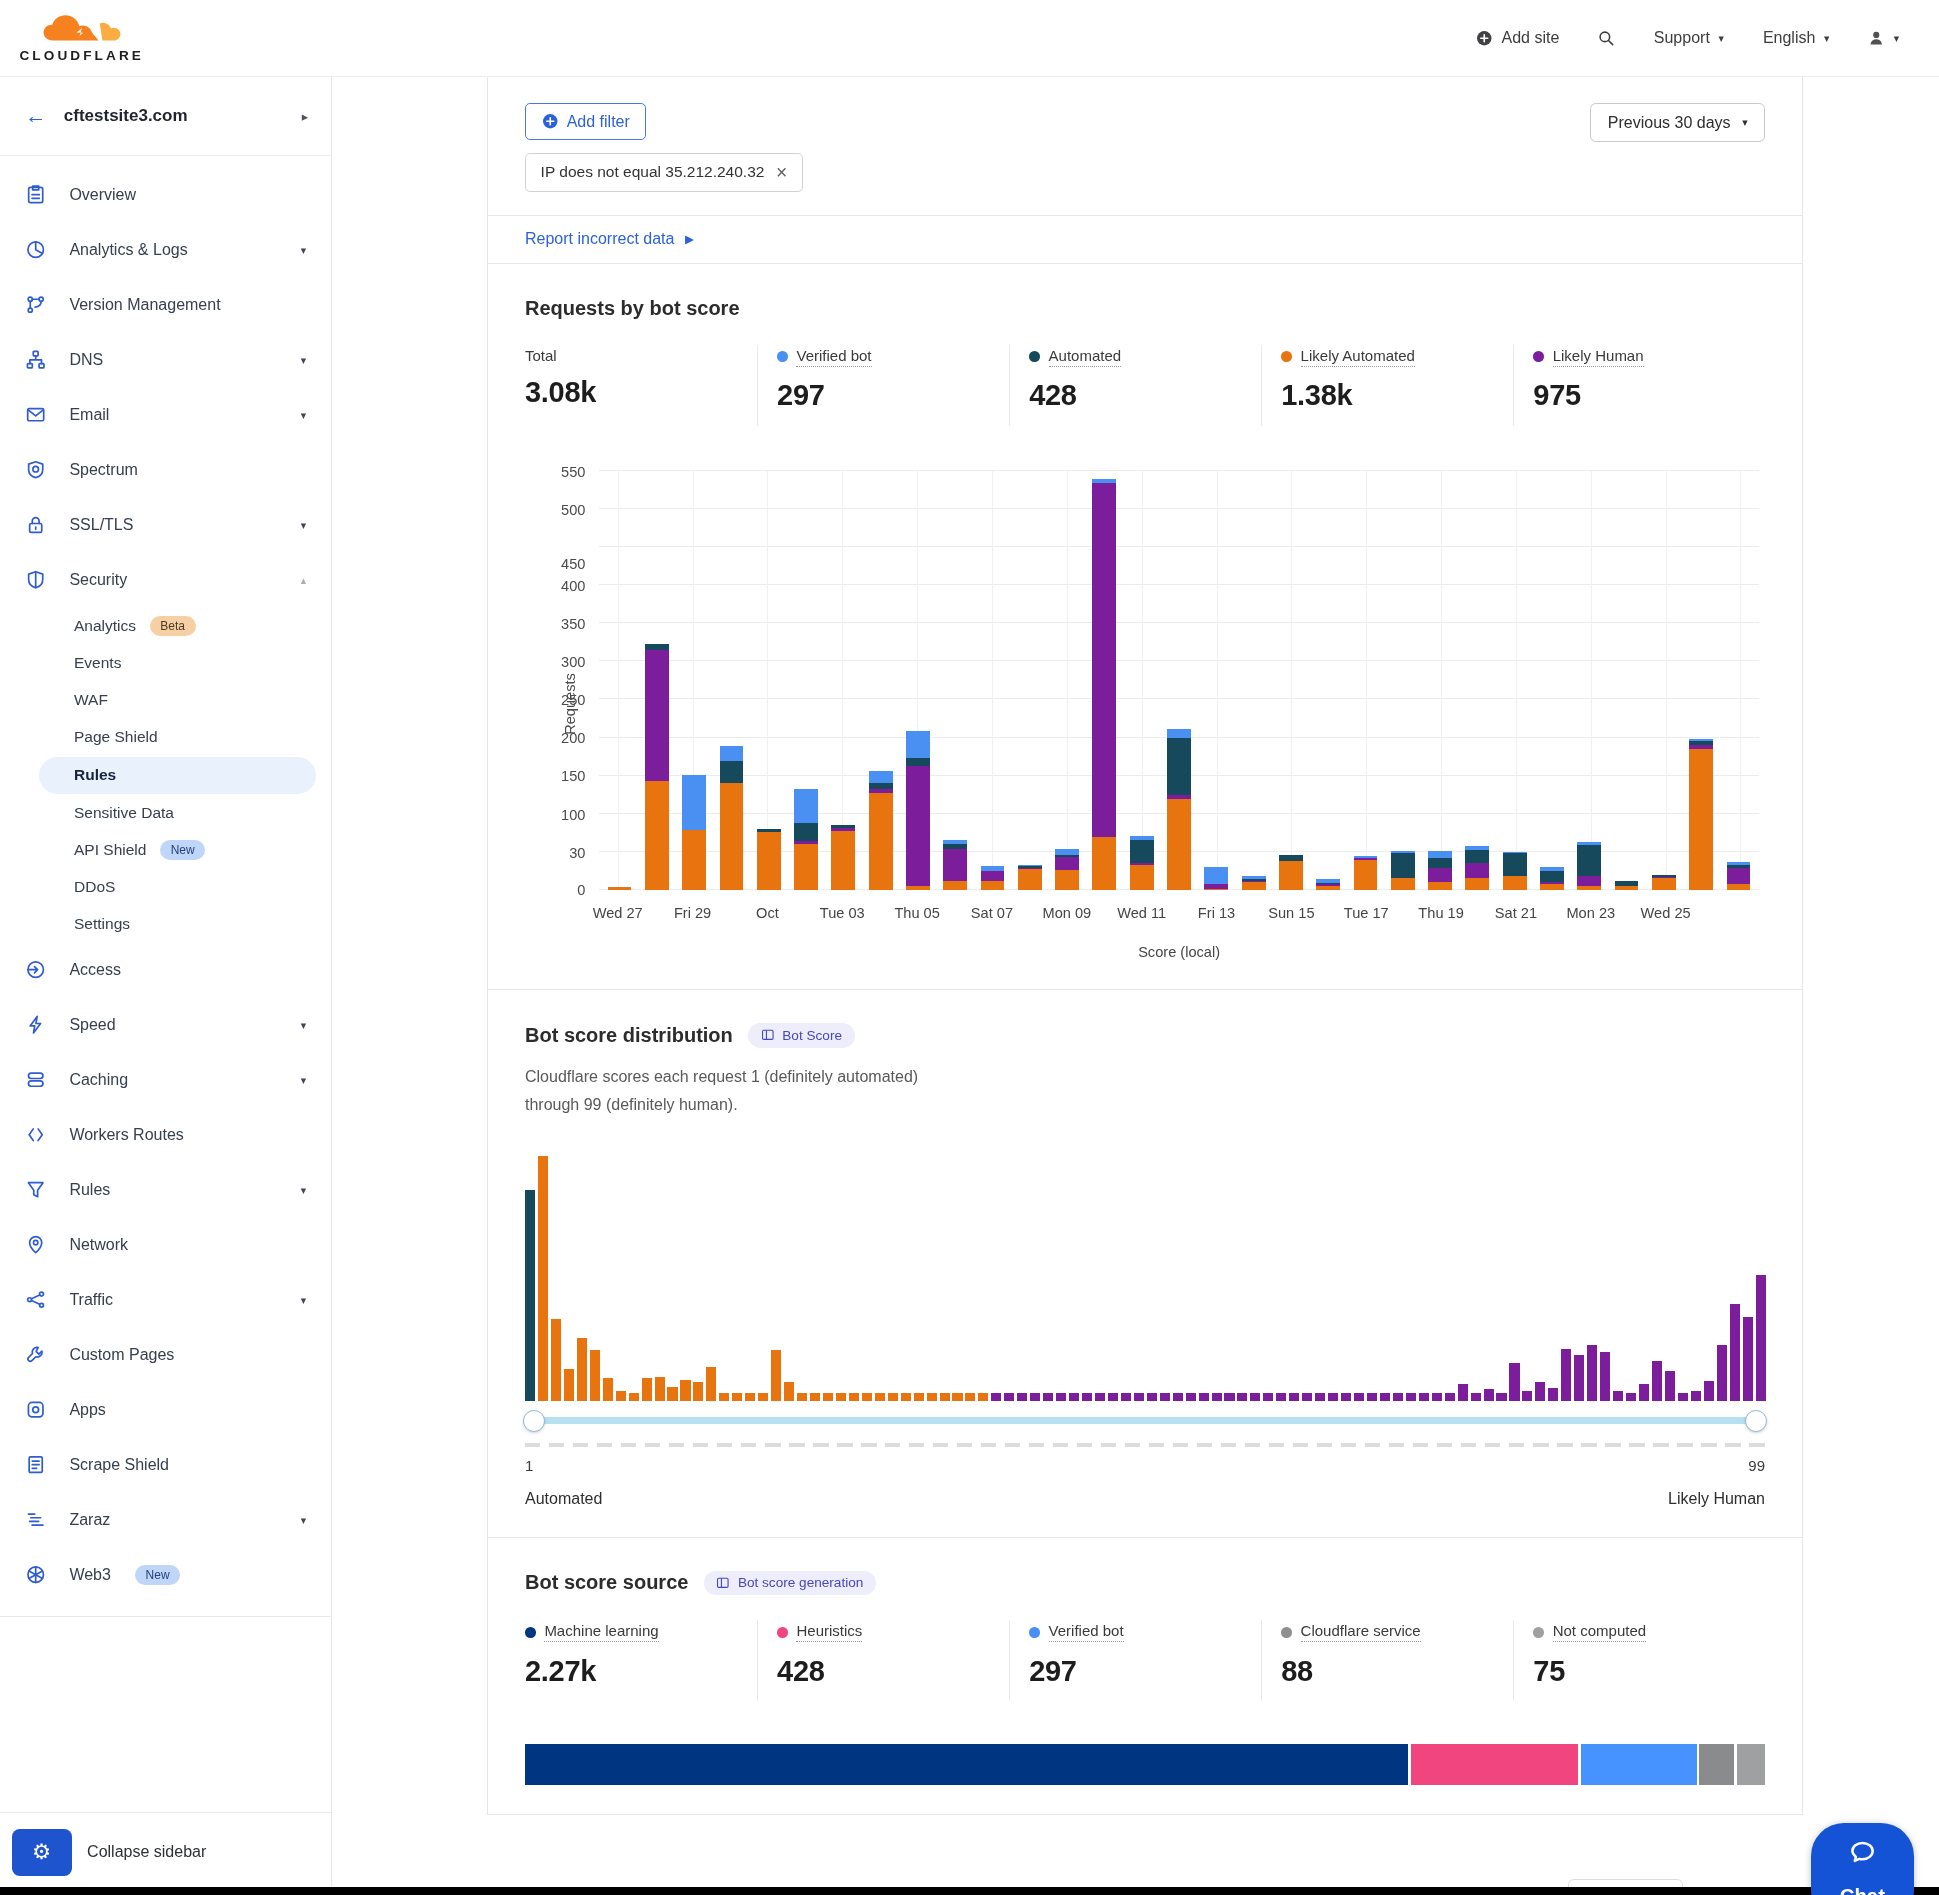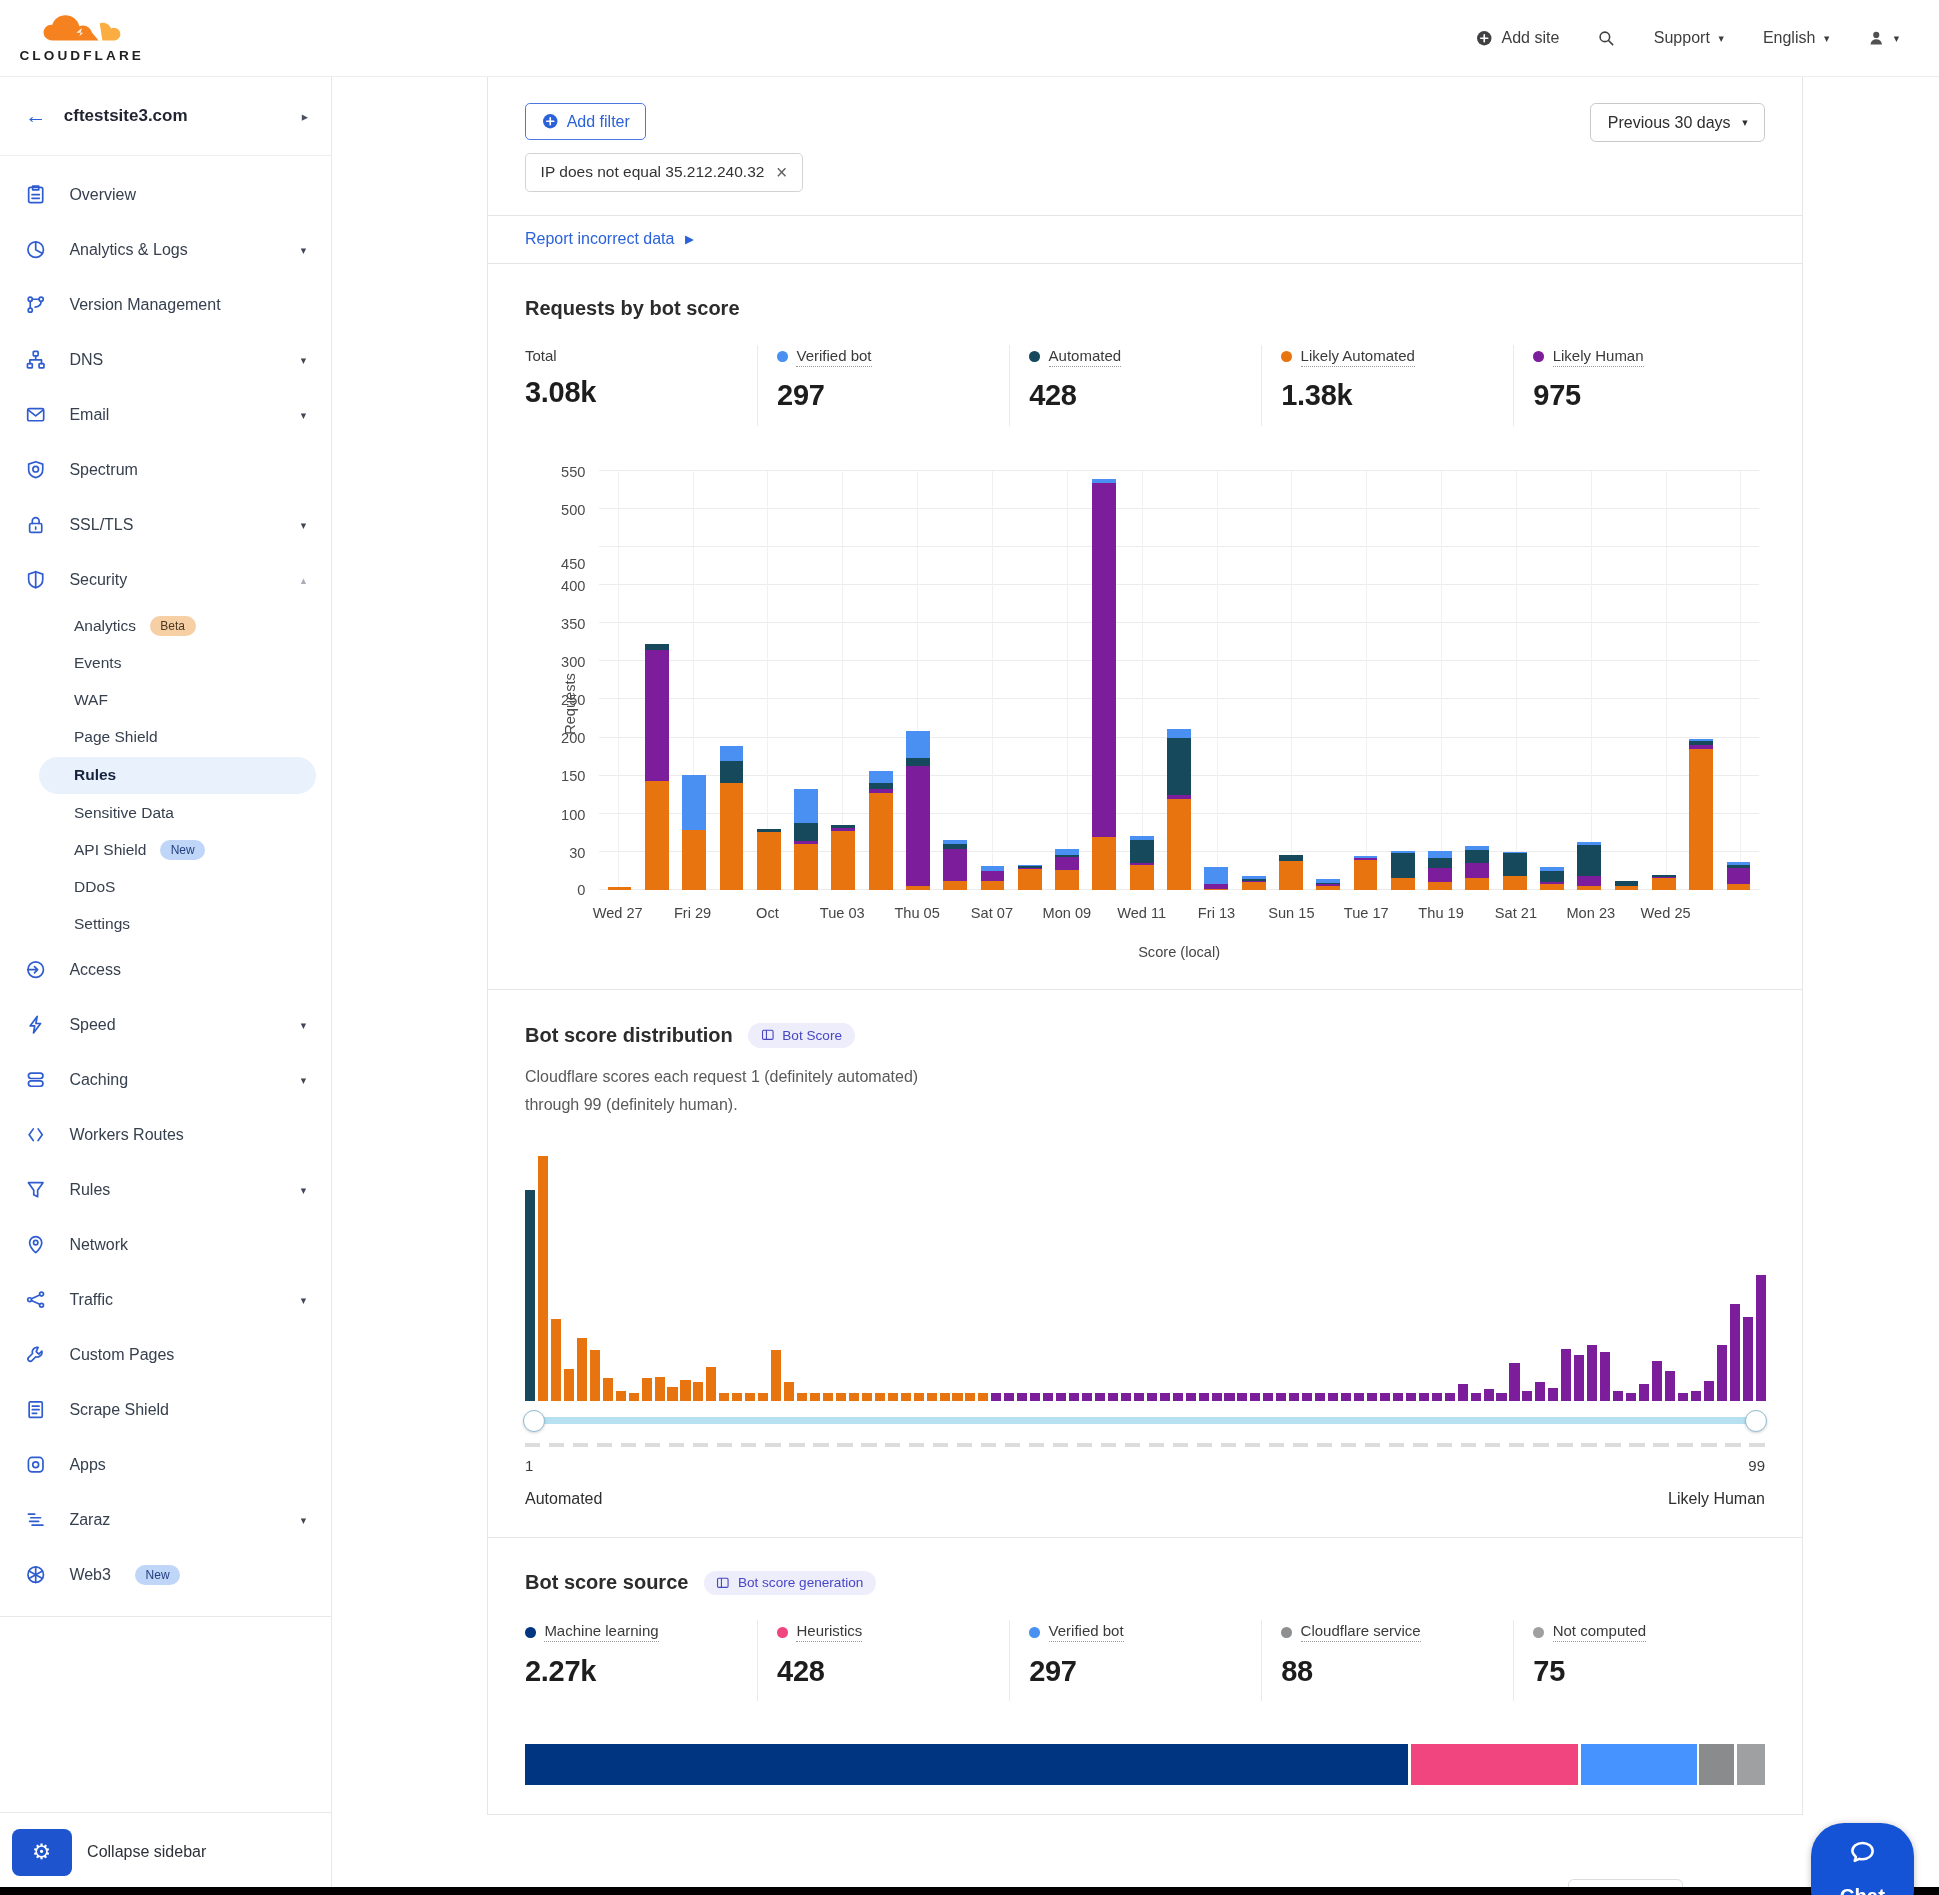"Scrape Shield" div.nav-item { order: before "Apps" -> after "Apps" }
